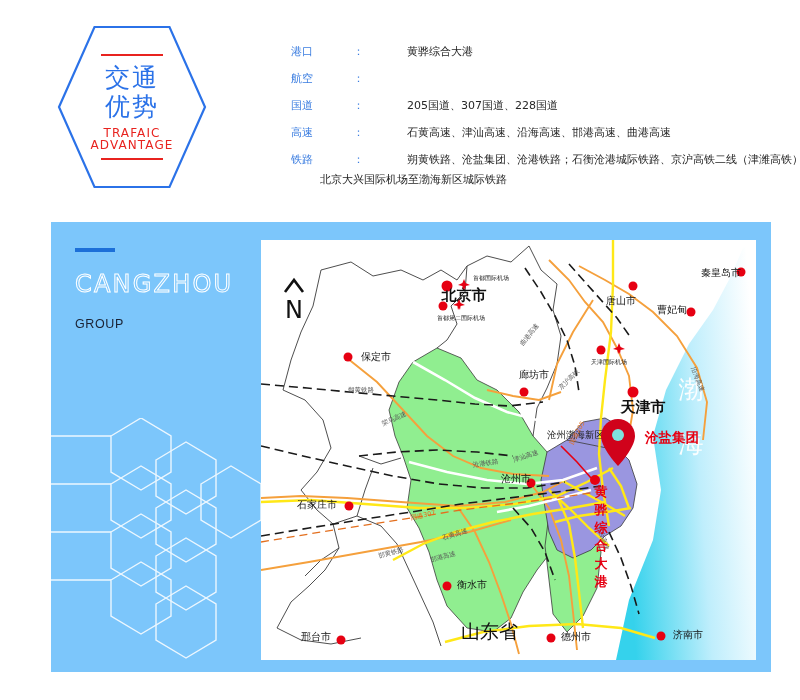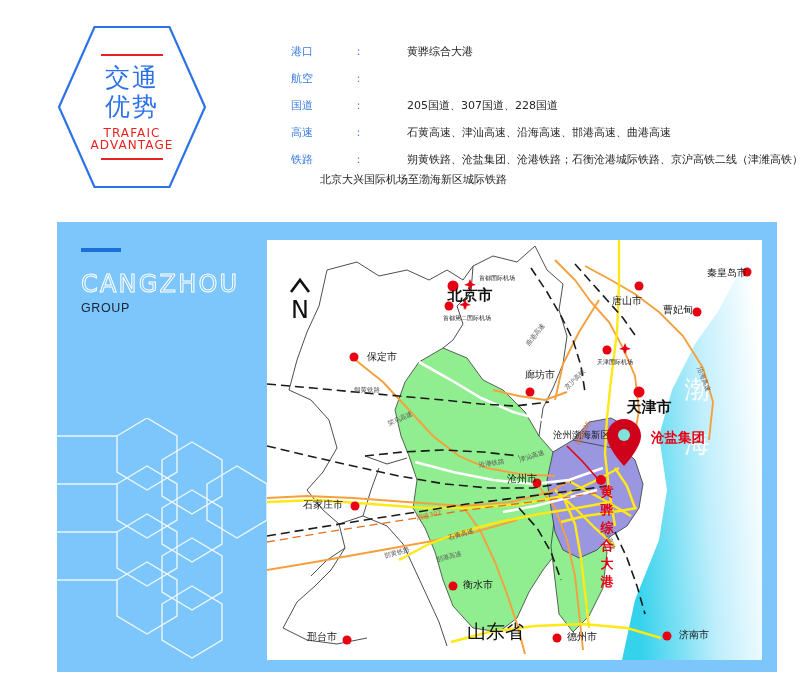"CANGZHOU" #blue-panel { left: 57px -> 51px }
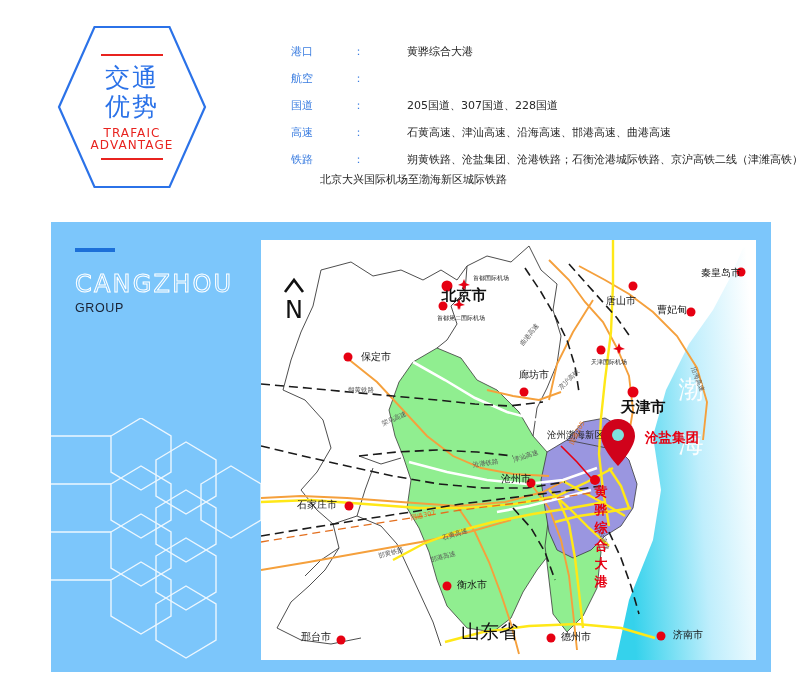"GROUP" div.brand-sub { margin-top: 0 -> 16px }
